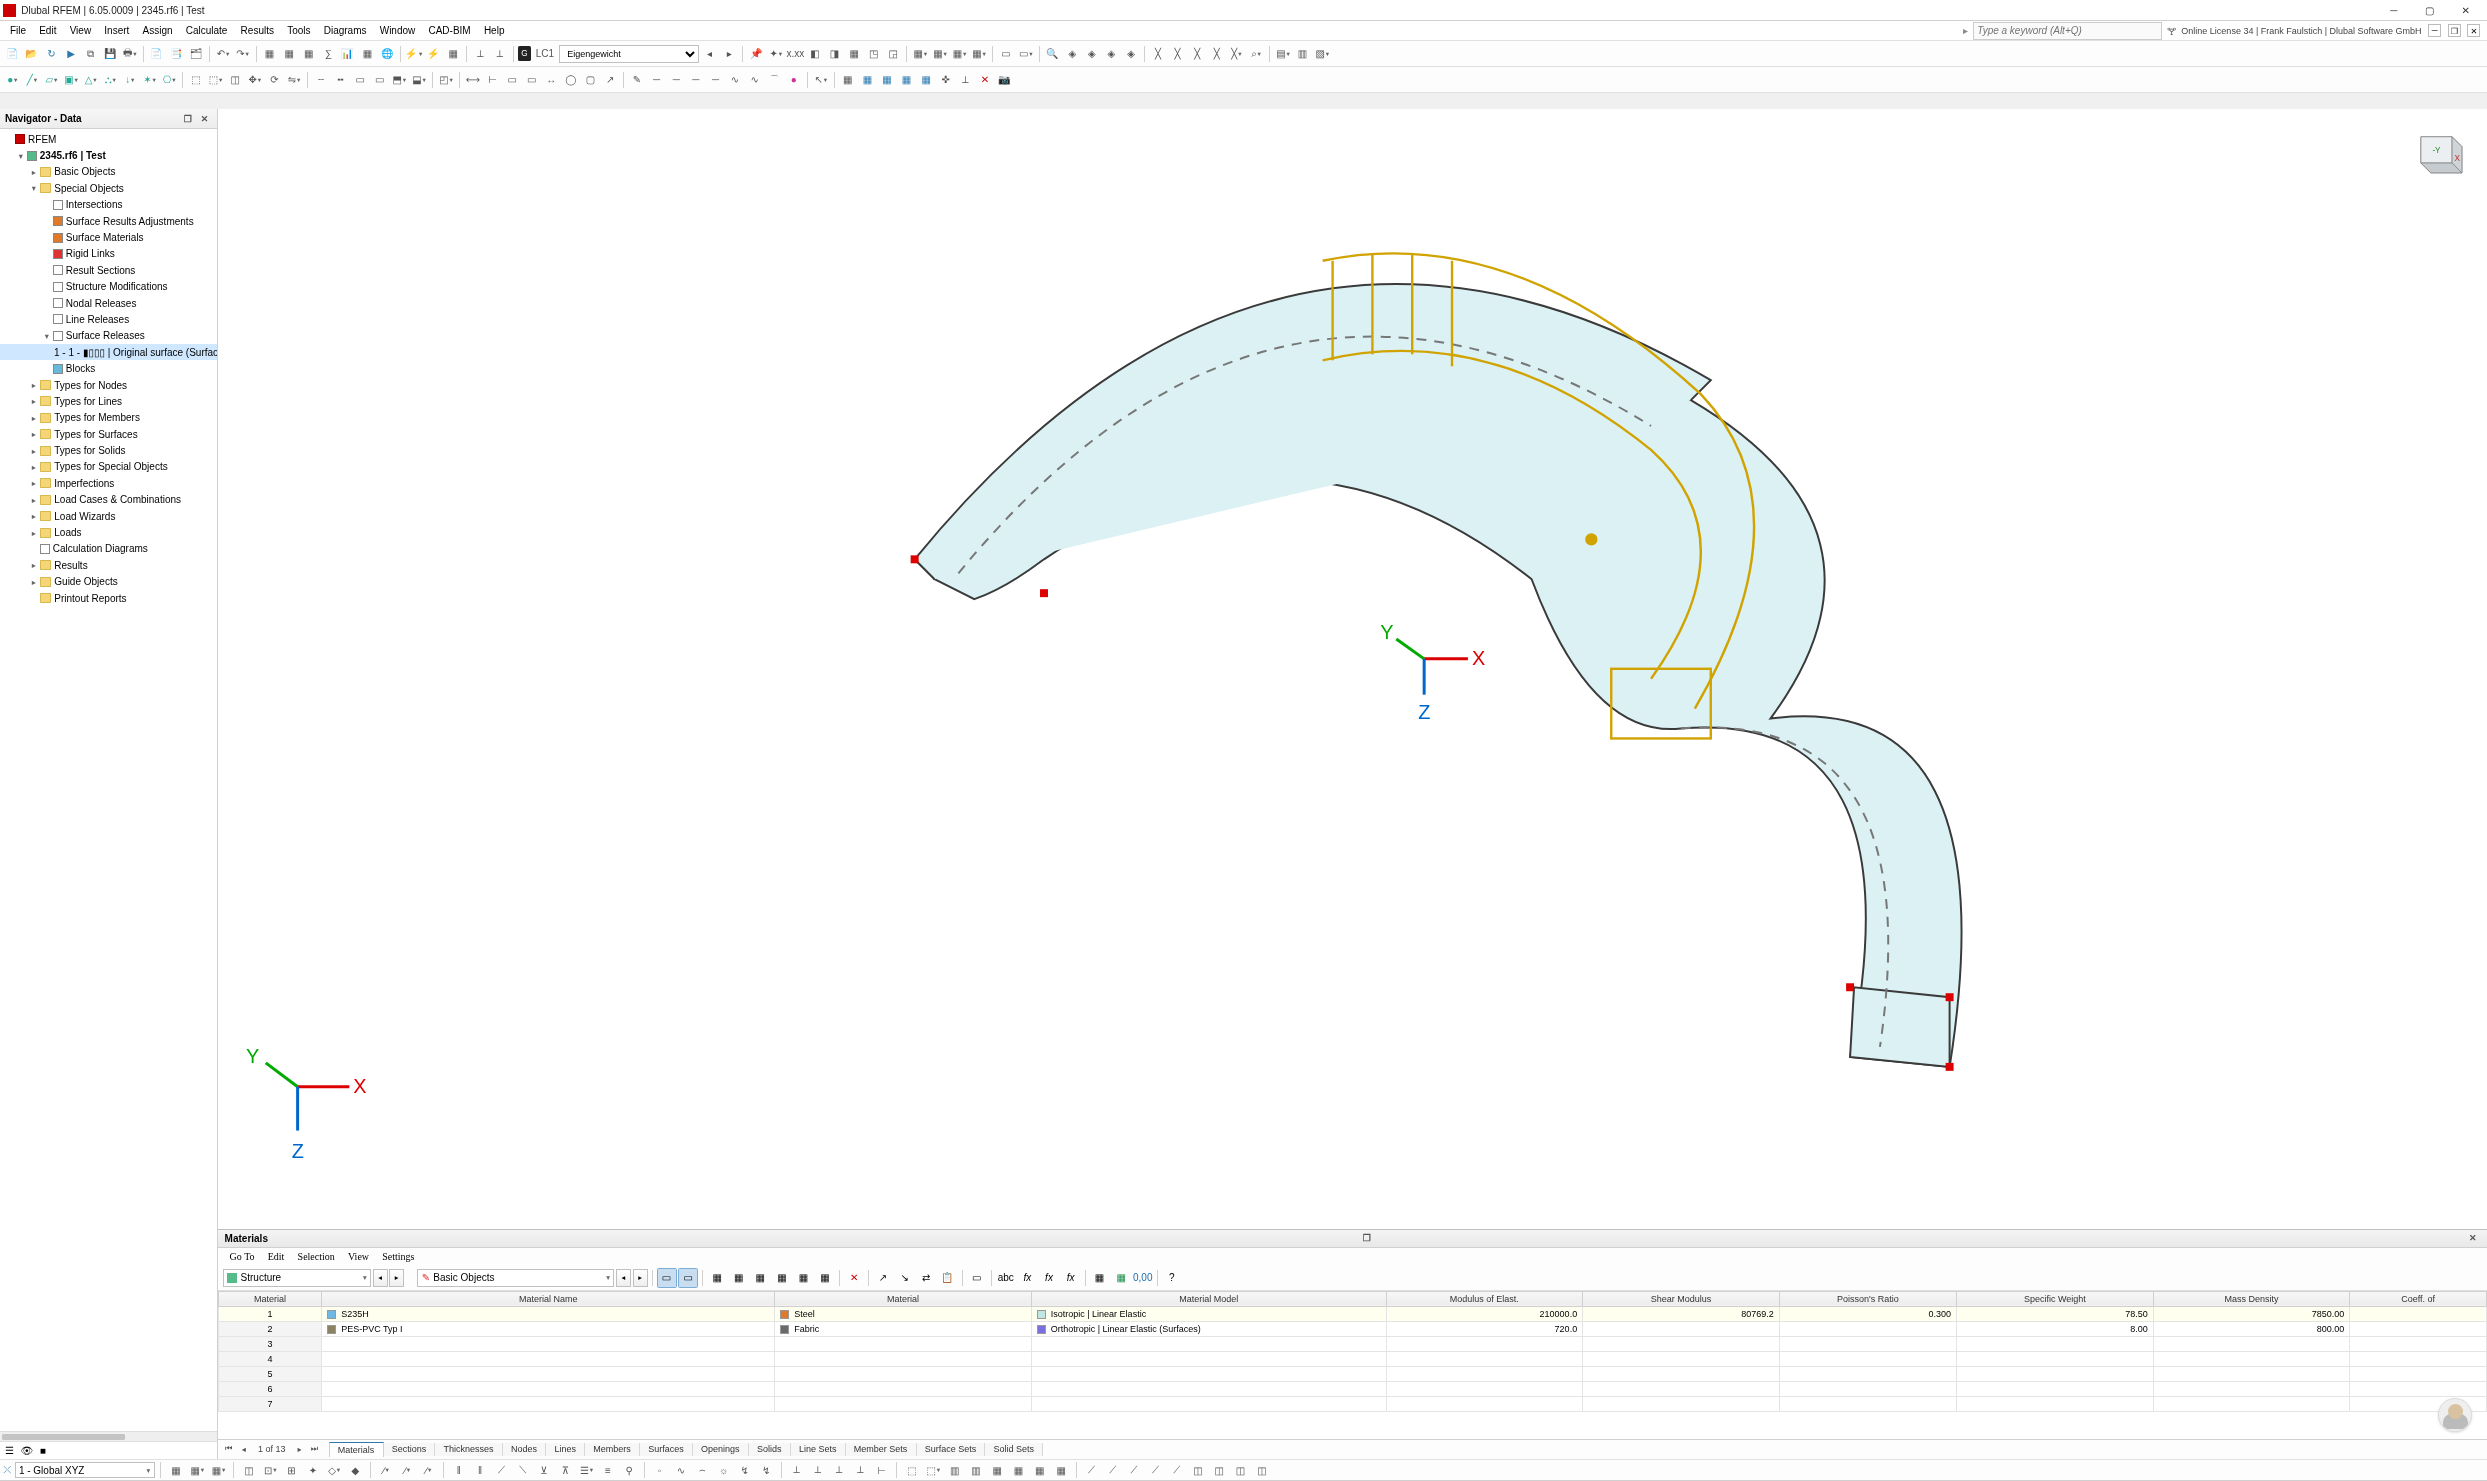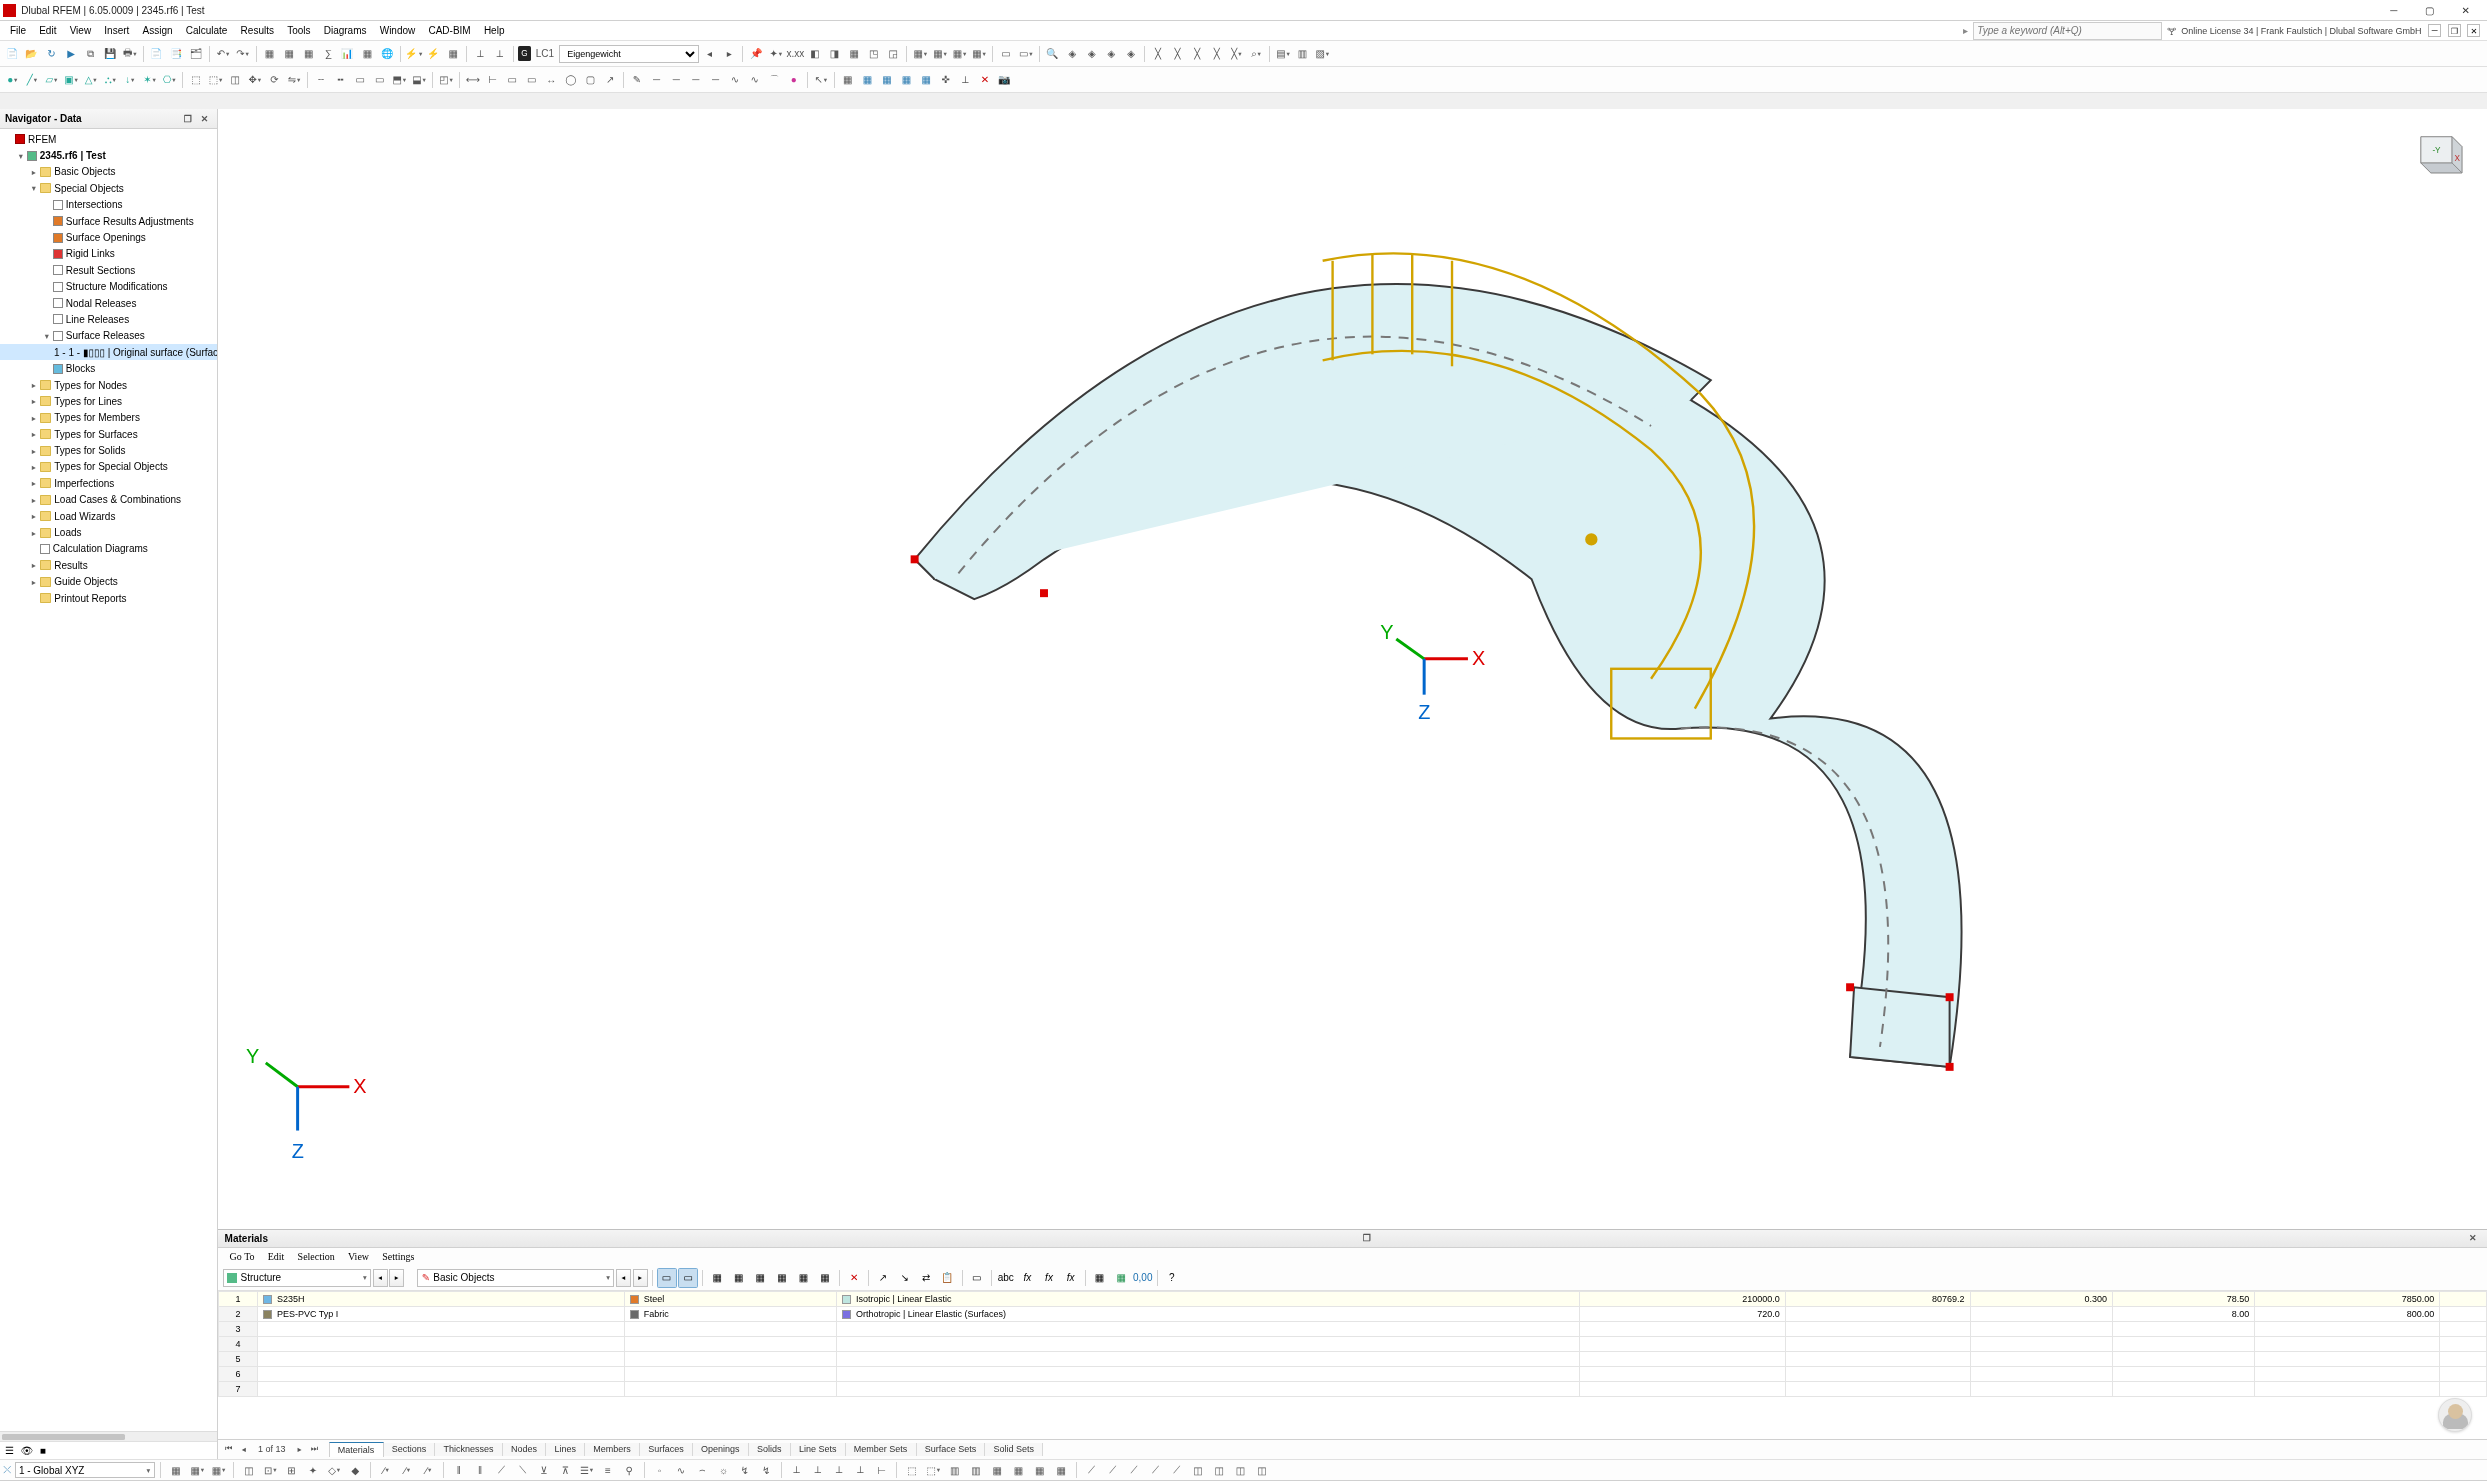"Surface Openings" span { text: Openings -> Materials }
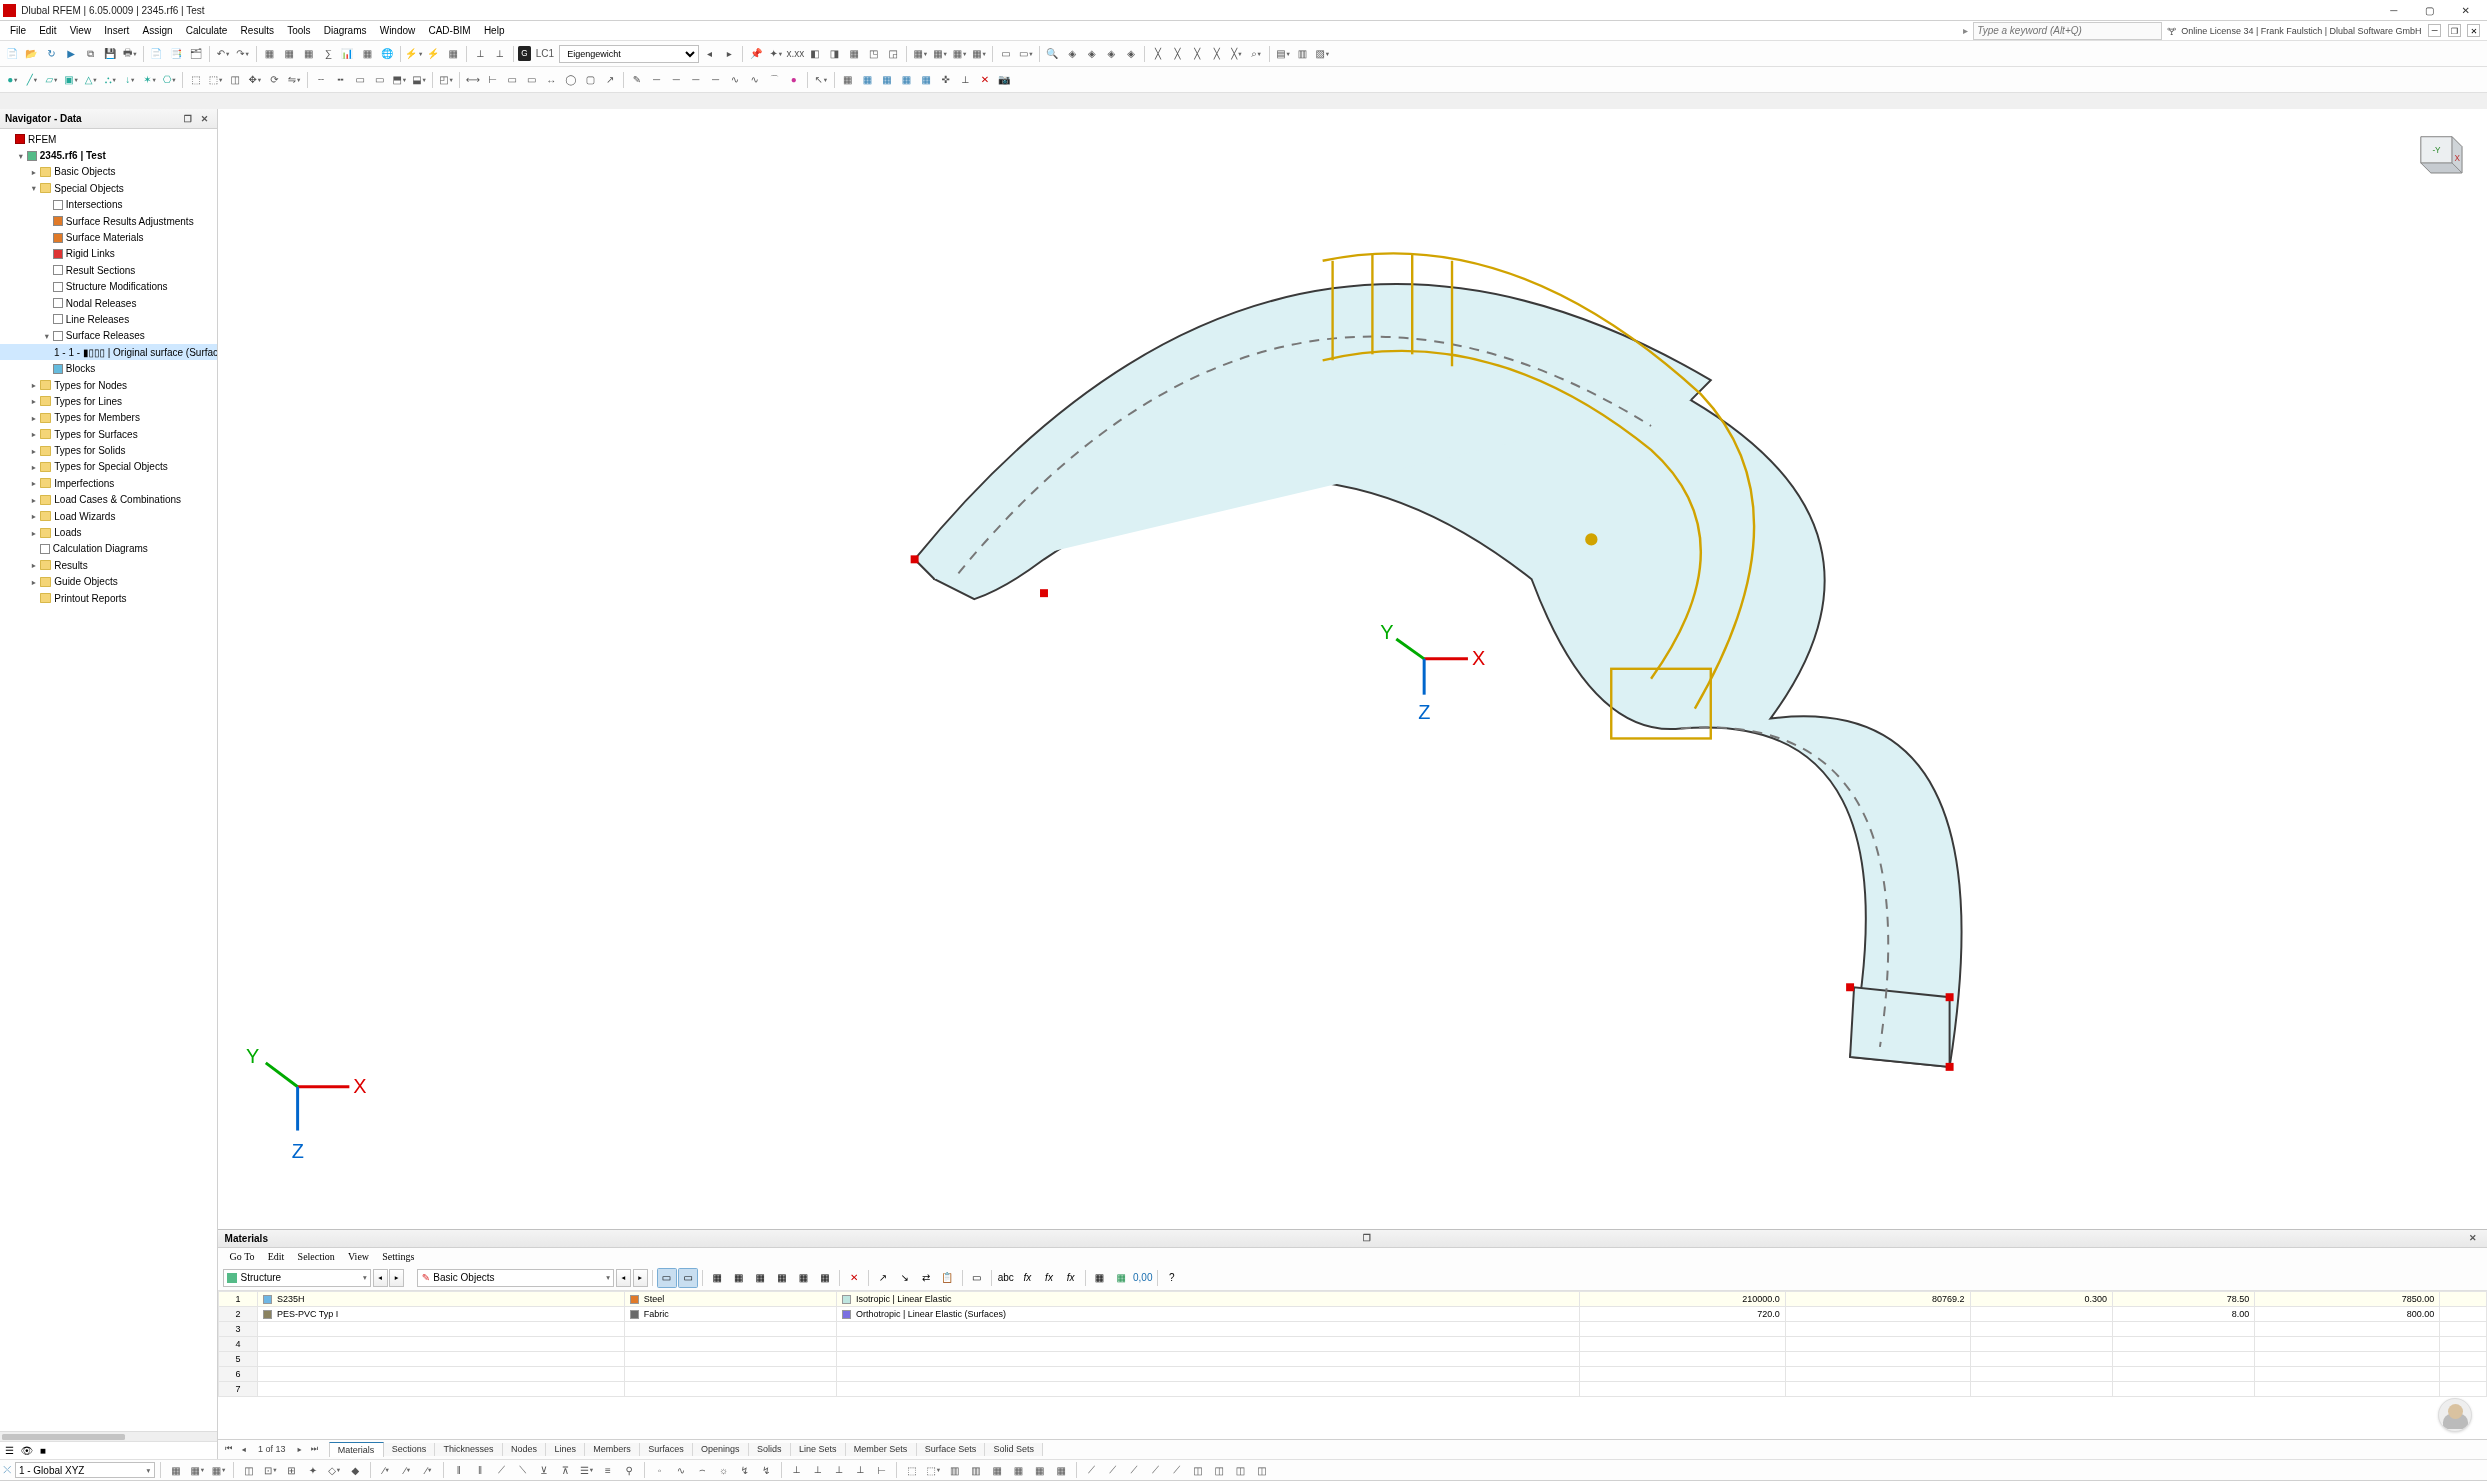"Material" tr { html: none -> <tr> <th>Material</th> <th>Material Name</th> <th>Material</th> <th>Material Model</th> <th>Modulus of Elast.</th> <th>Shear Modulus</th> <th>Poisson's Ratio</th> <th>Specific Weight</th> <th>Mass Density</th> <th>Coeff. of</th> </tr> }
